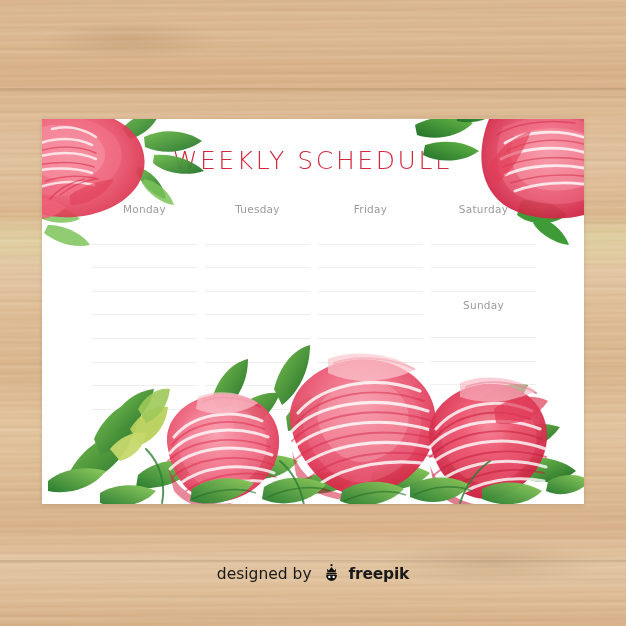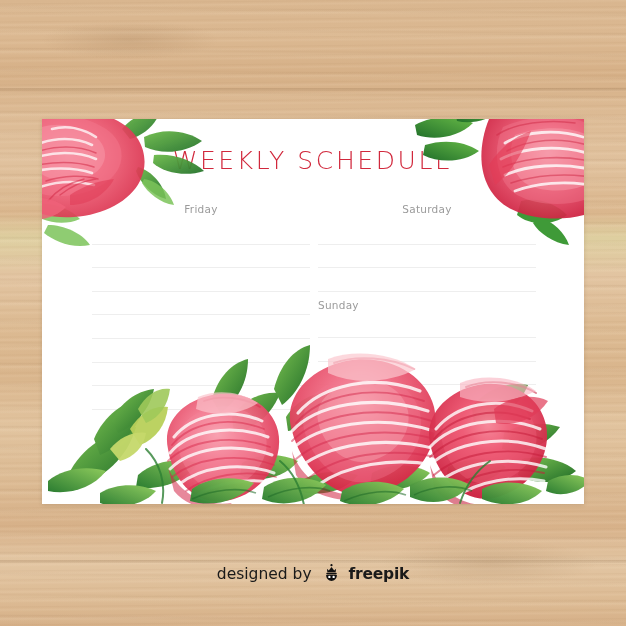"Monday" div.col { html: none -> <div> <div>Monday</div> <div> <div></div> <div></div> <div></div> <div></div> <div></div> <div></div> <div></div> <div></div> </div> </div> }
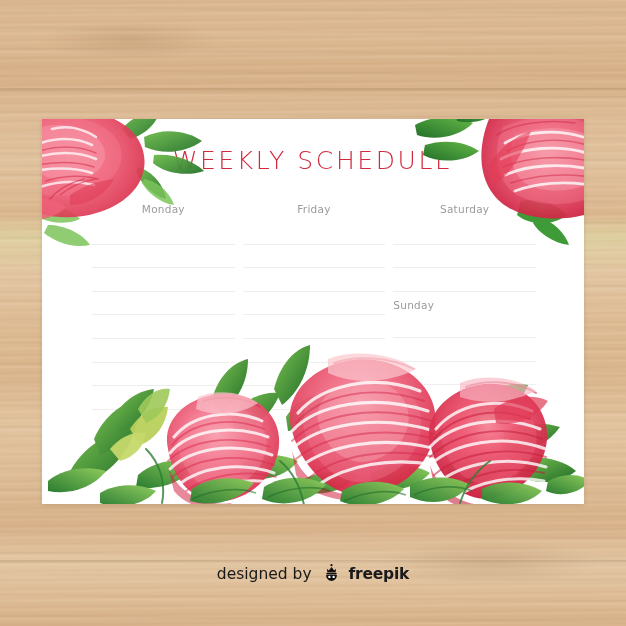"Tuesday" div.col { html: none -> <div> <div>Tuesday</div> <div> <div></div> <div></div> <div></div> <div></div> <div></div> <div></div> <div></div> <div></div> </div> </div> }
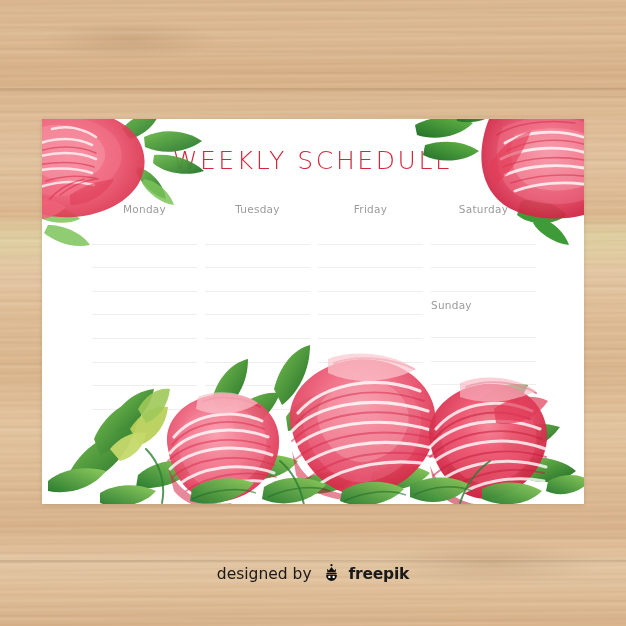"Sunday" .sun-label { text-align: left -> center }
